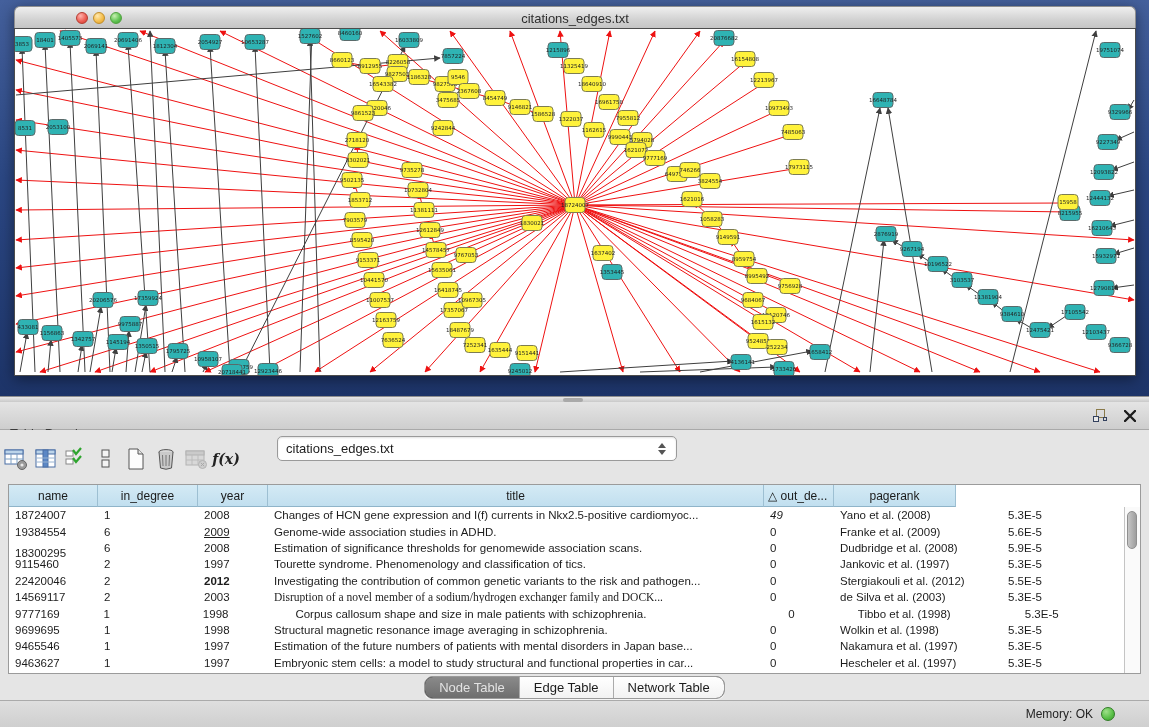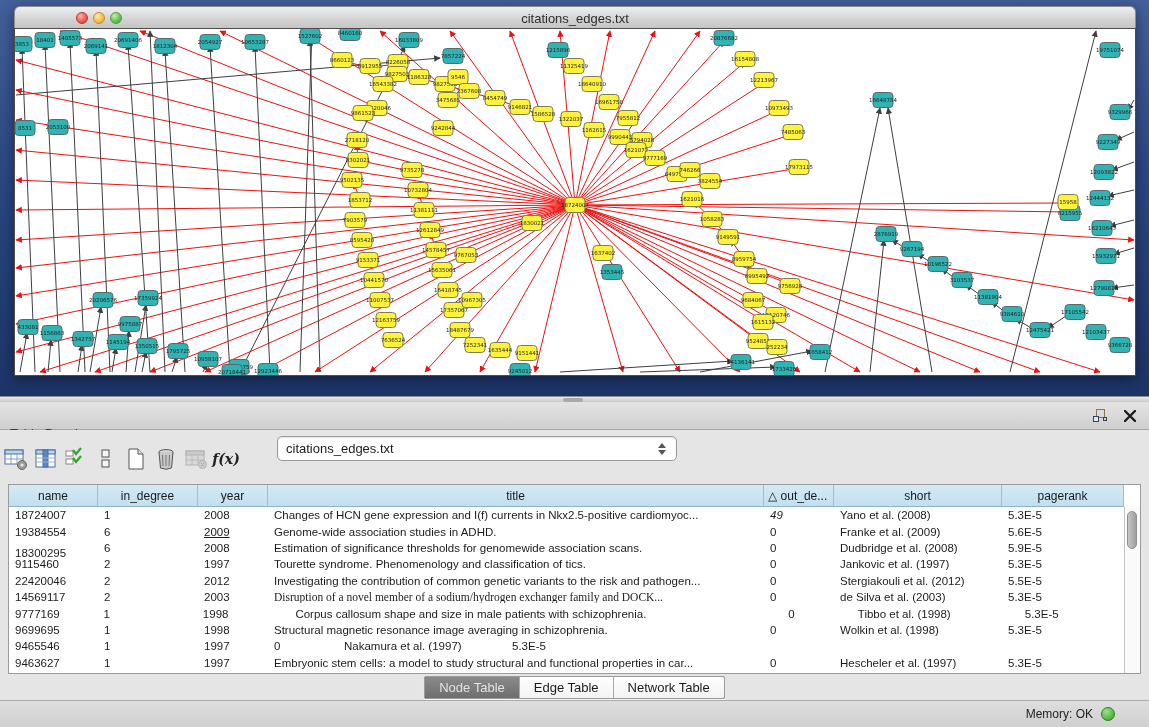"short" div.th { html: <div>short</div> -> none }
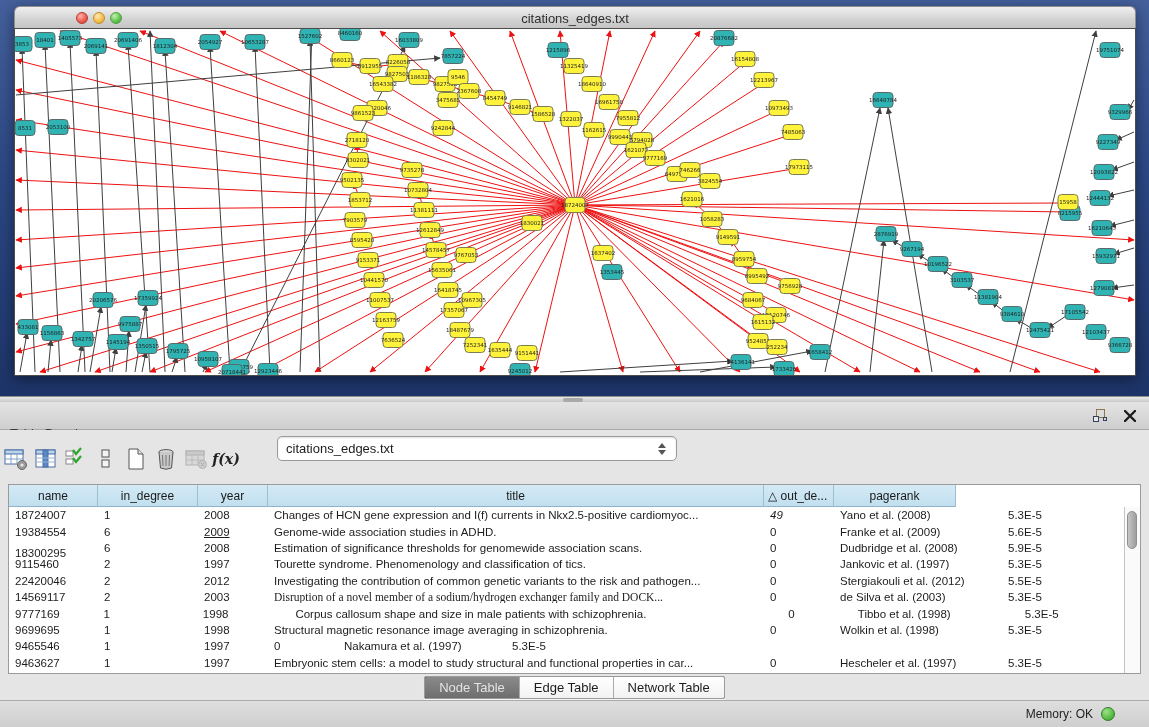"2012" div.td { font-weight: none -> bold }
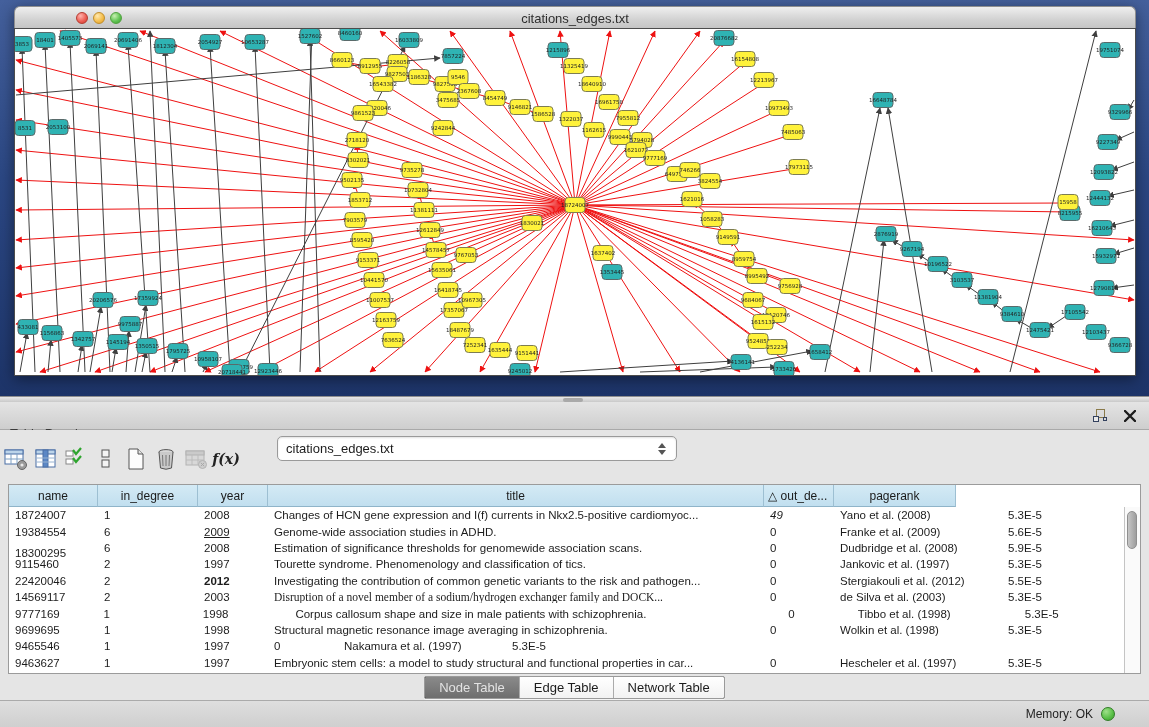"Estimation of the future numbers" div.td { html: none -> <div>Estimation of the future numbers of patients with mental disorders in Japan base...</div> }
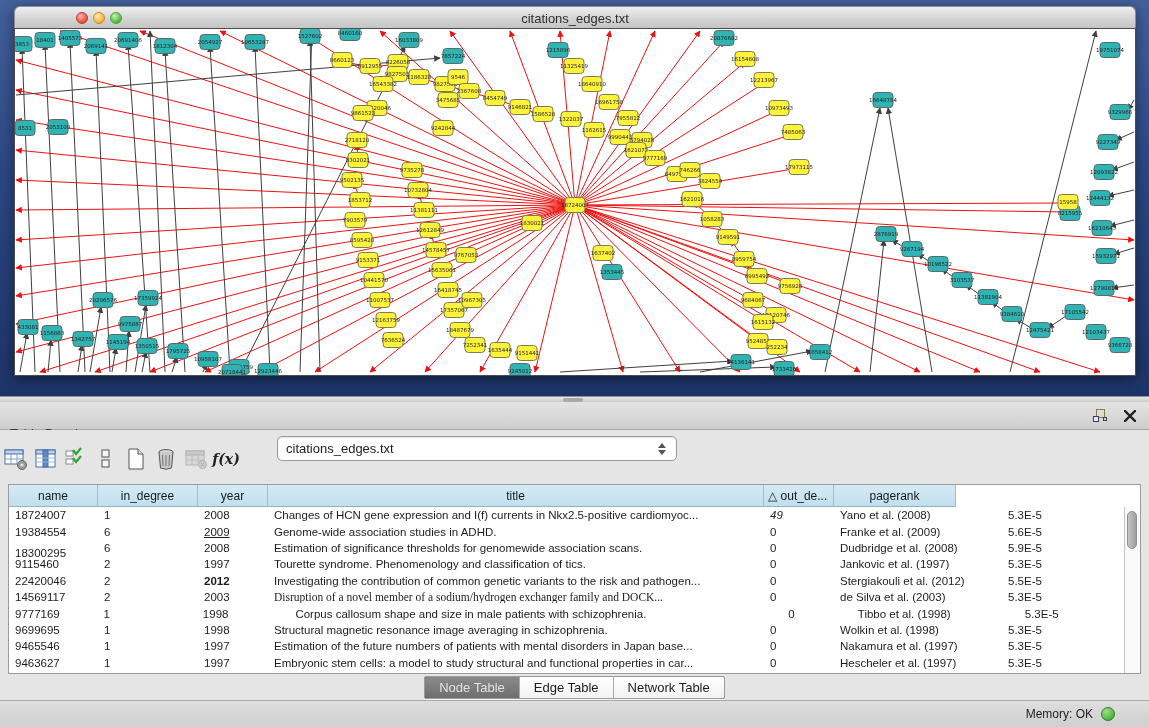"Node Table" #seg { border-radius: 2px -> 9px }
